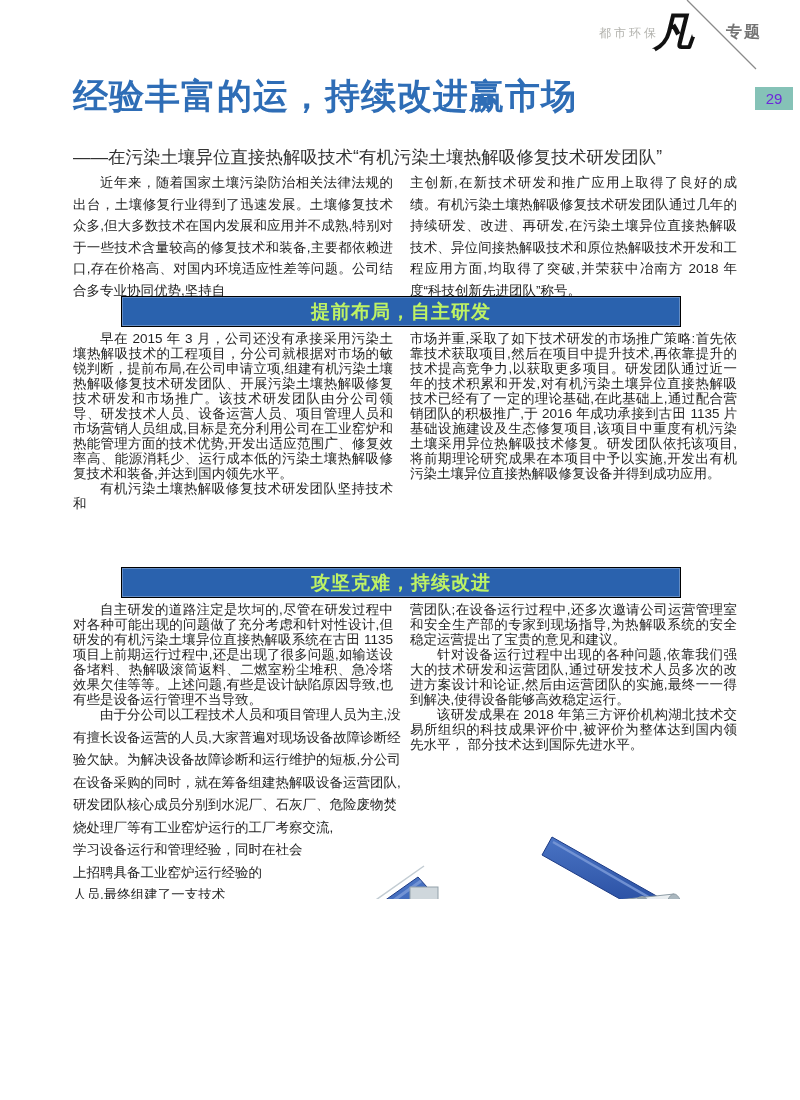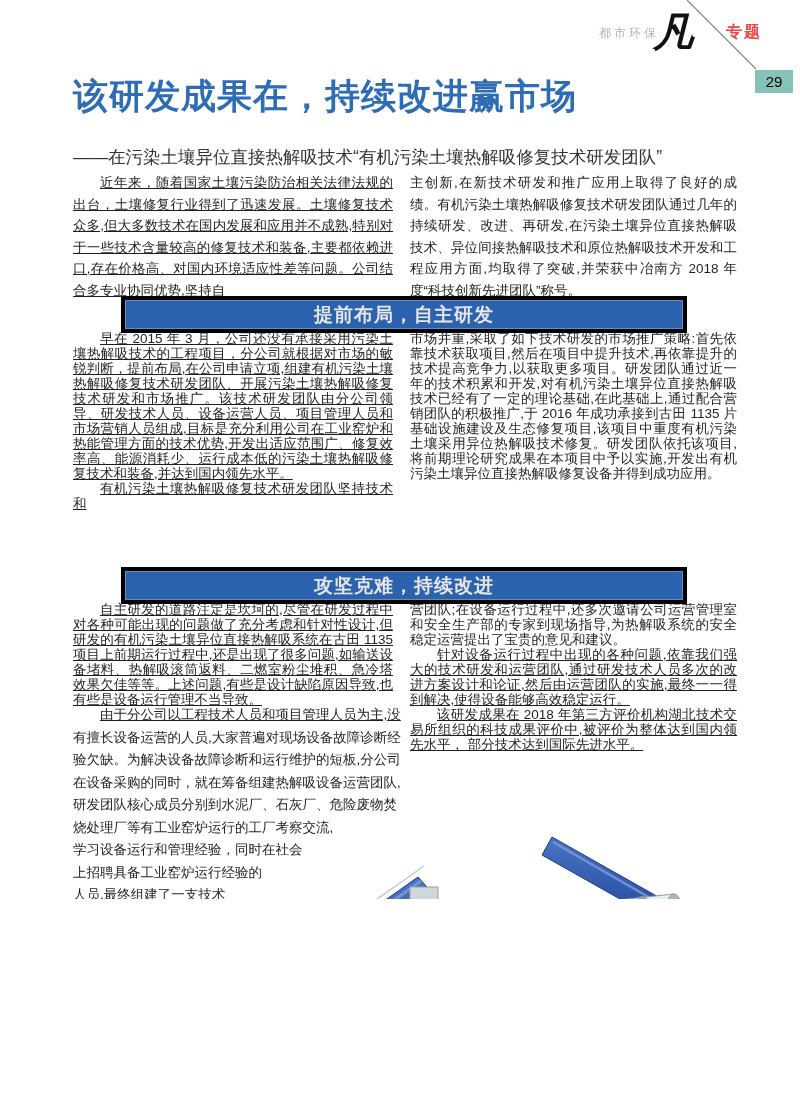"专题" .section-tag { color: #ef4444 -> #737373 }
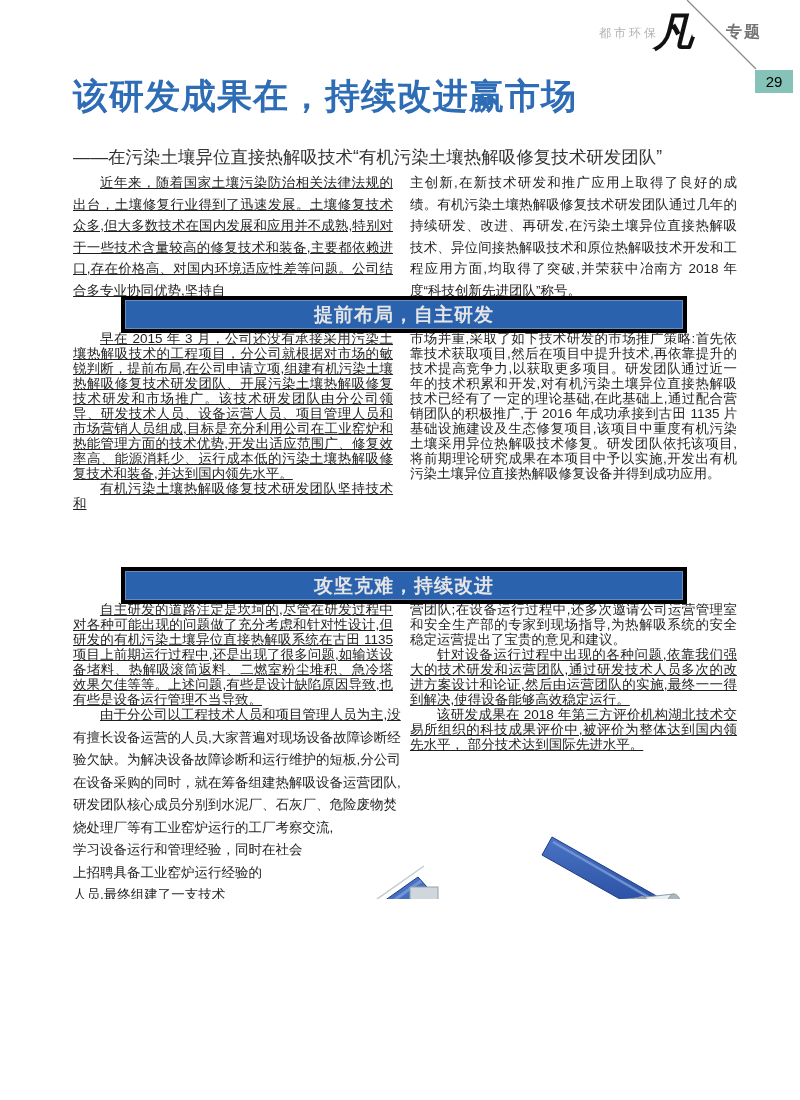"该研发成果在，持续改进赢市场" h1.abs { text: 该研发成果在 -> 经验丰富的运 }
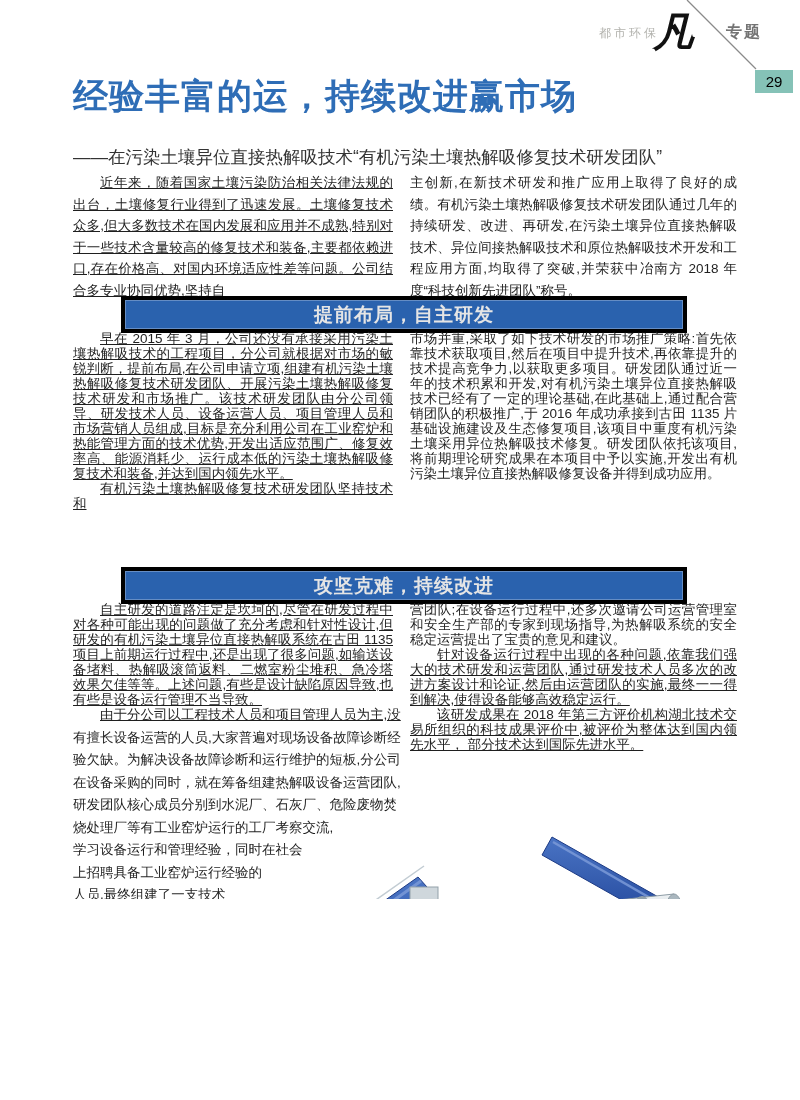"29" .pagenum { color: #000000 -> #6d28d9; margin-top: none -> 17px }
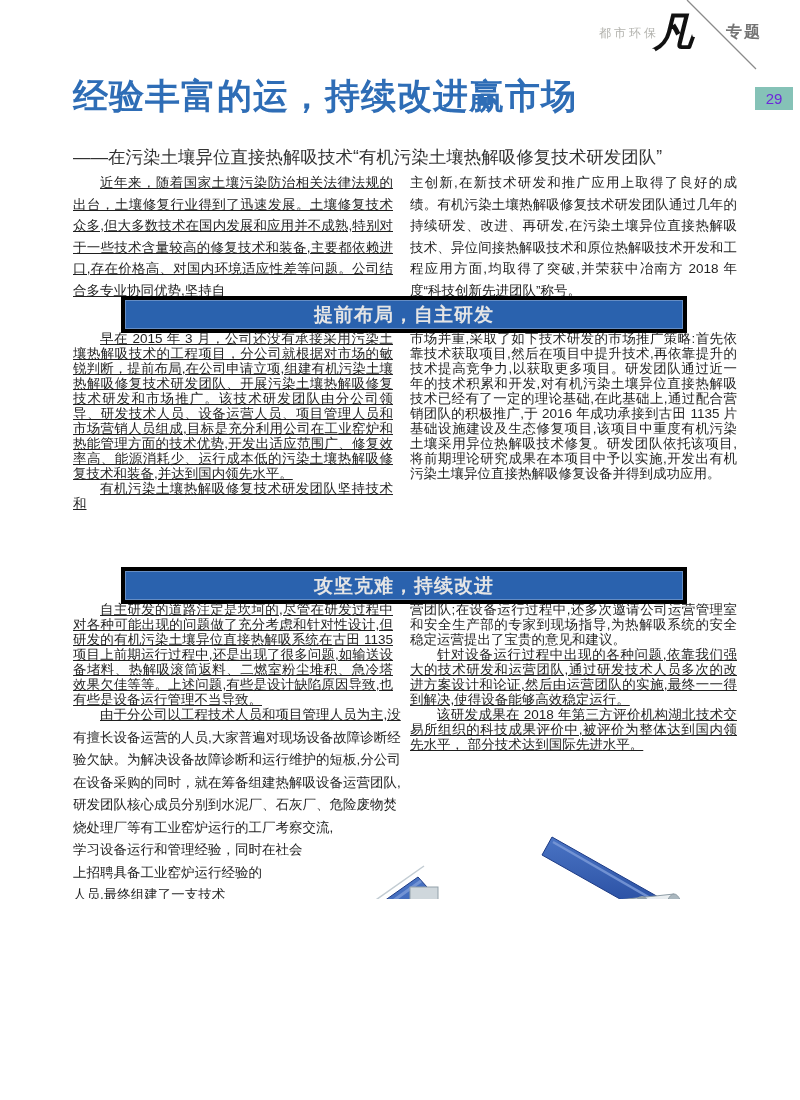"近年来，随着国家土壤污染防治相关法律法规的出台，土壤修复行业得到了迅速发展。土壤" .indent { text-decoration: underline -> none }
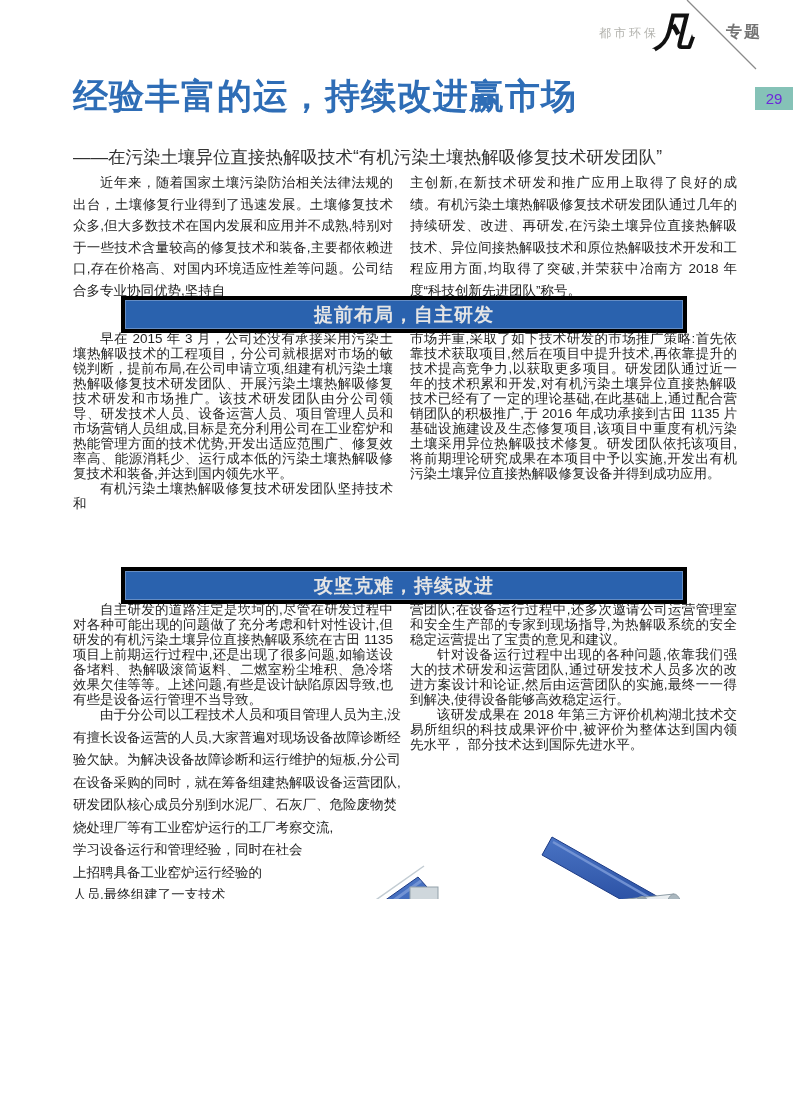"提前布局，自主研发" .banner { border: 4px solid #000000 -> 1px solid #000000; color: #e5e5e5 -> #bef264 }
